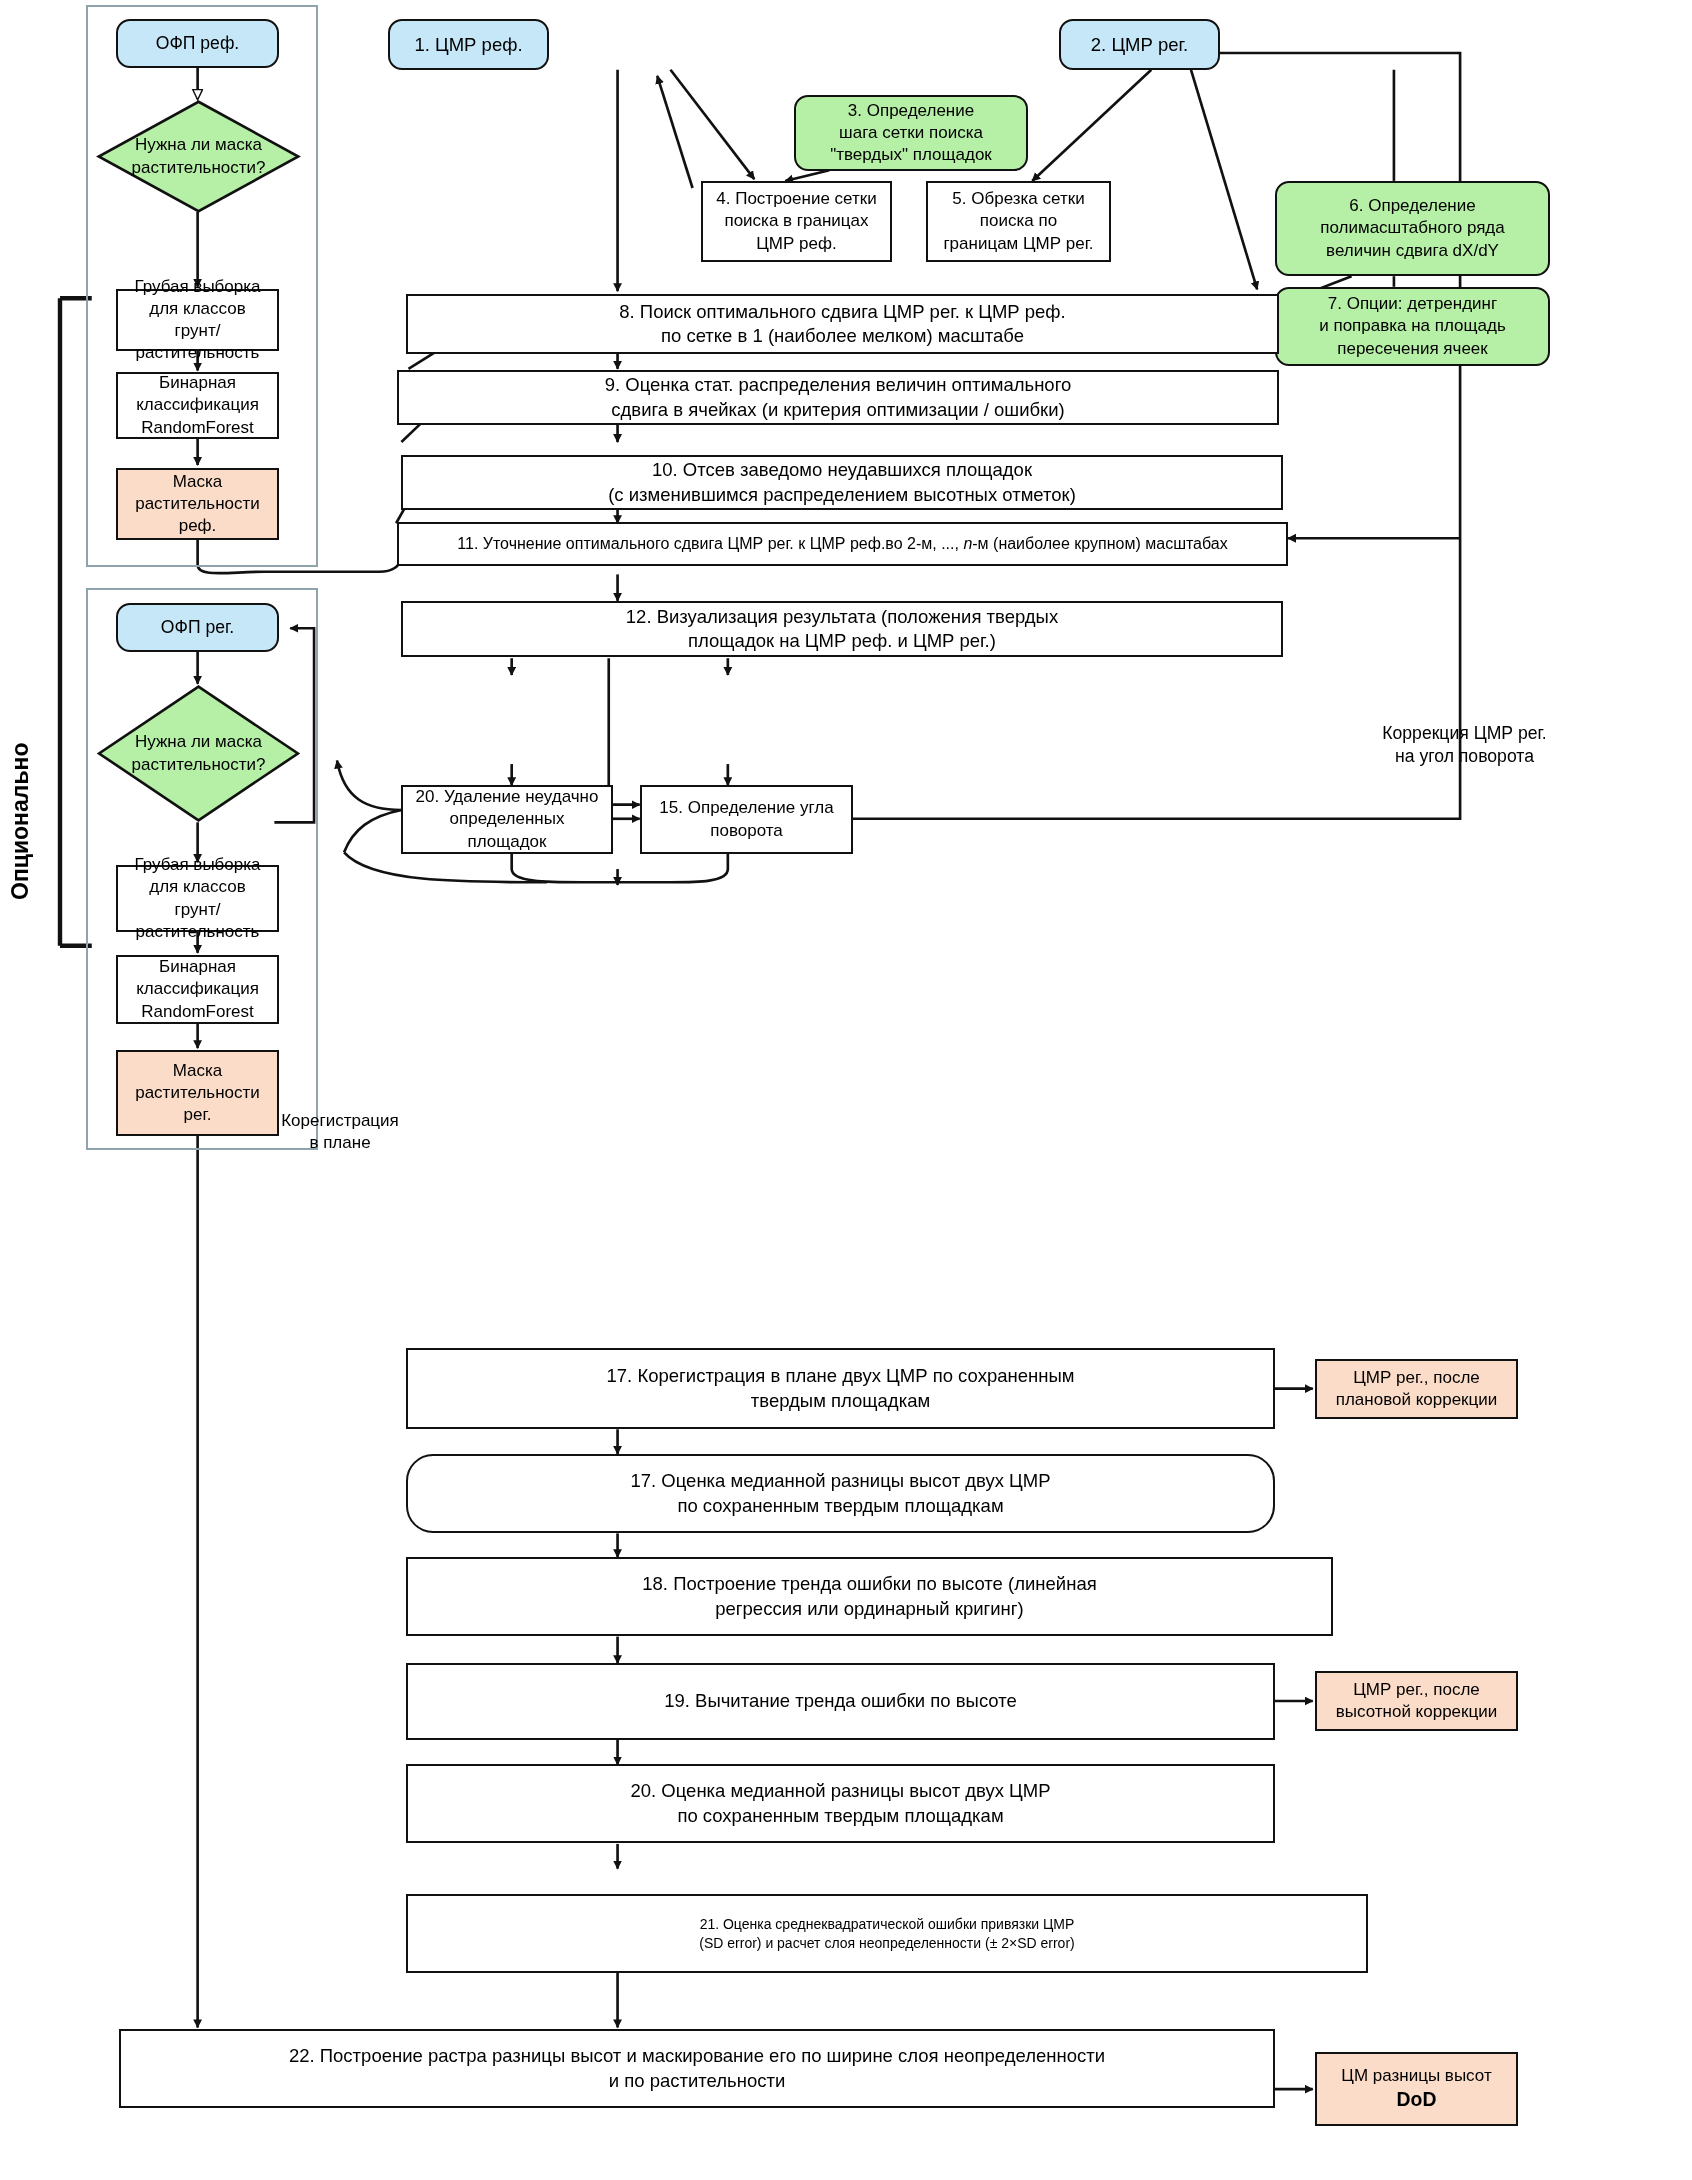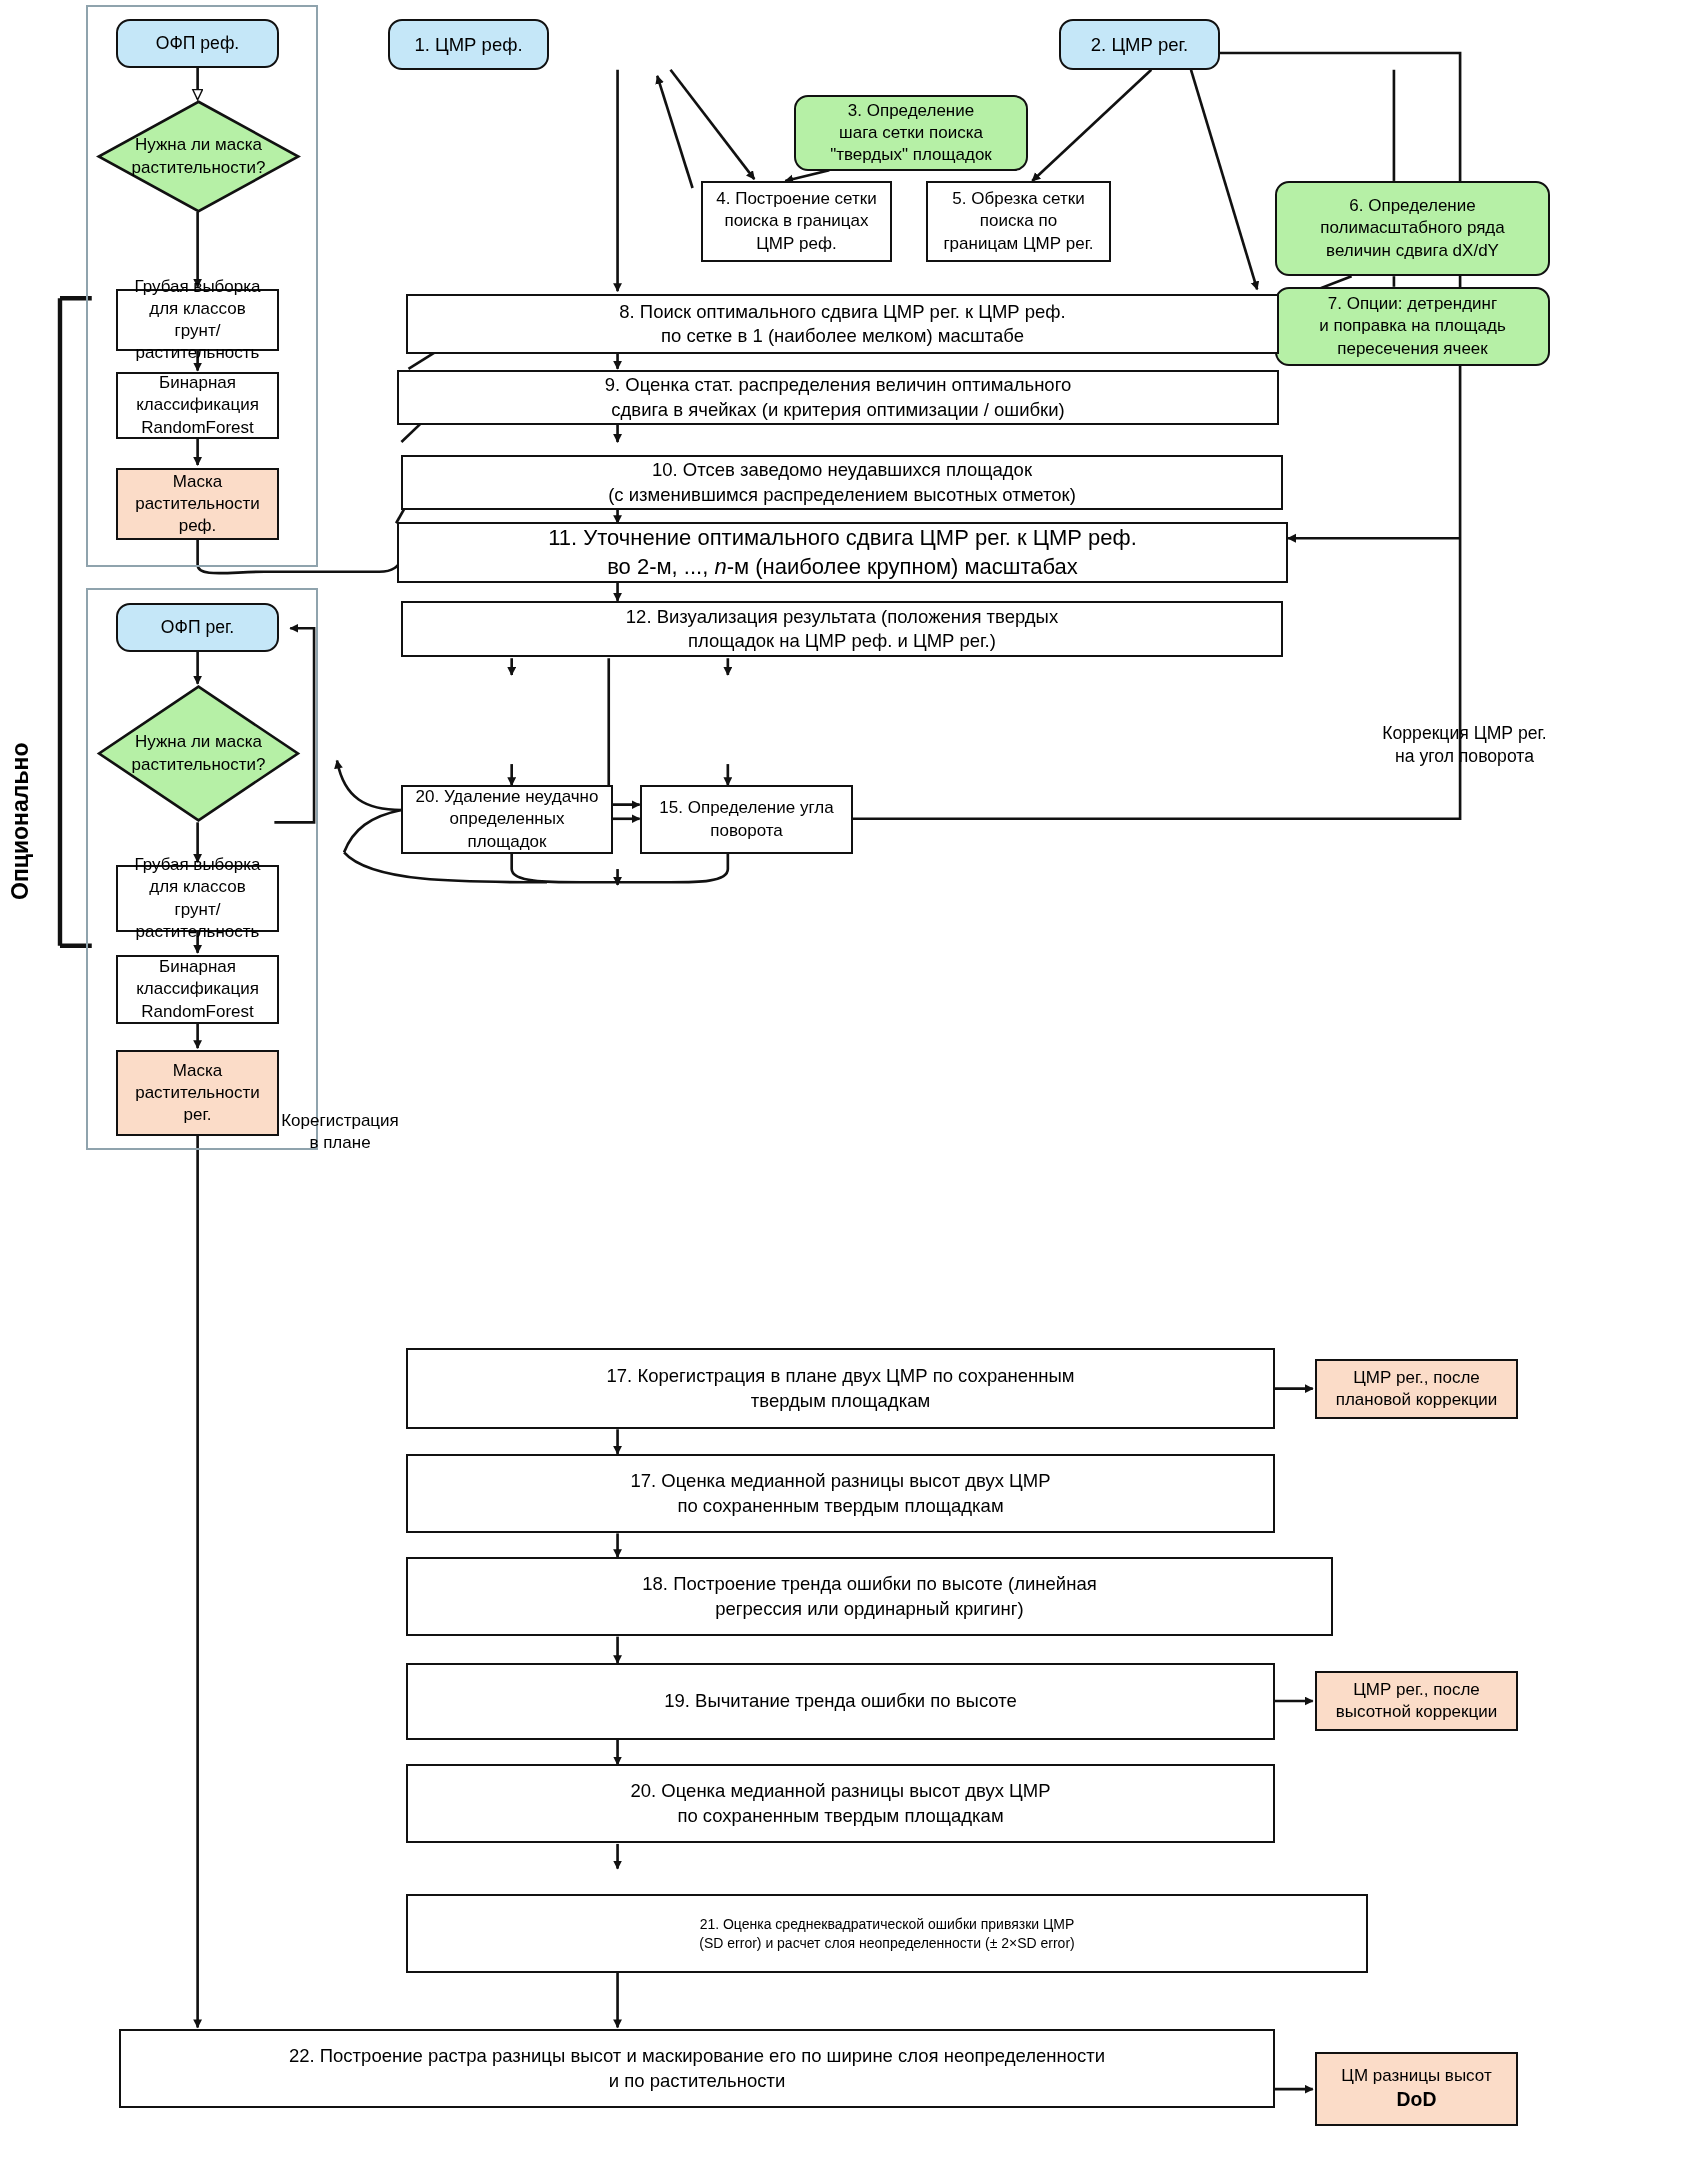"11. Уточнение оптимального сдвига ЦМР" div.node { flex-direction: column -> row; font-size: 22px -> 16px; height: 61px -> 44px }
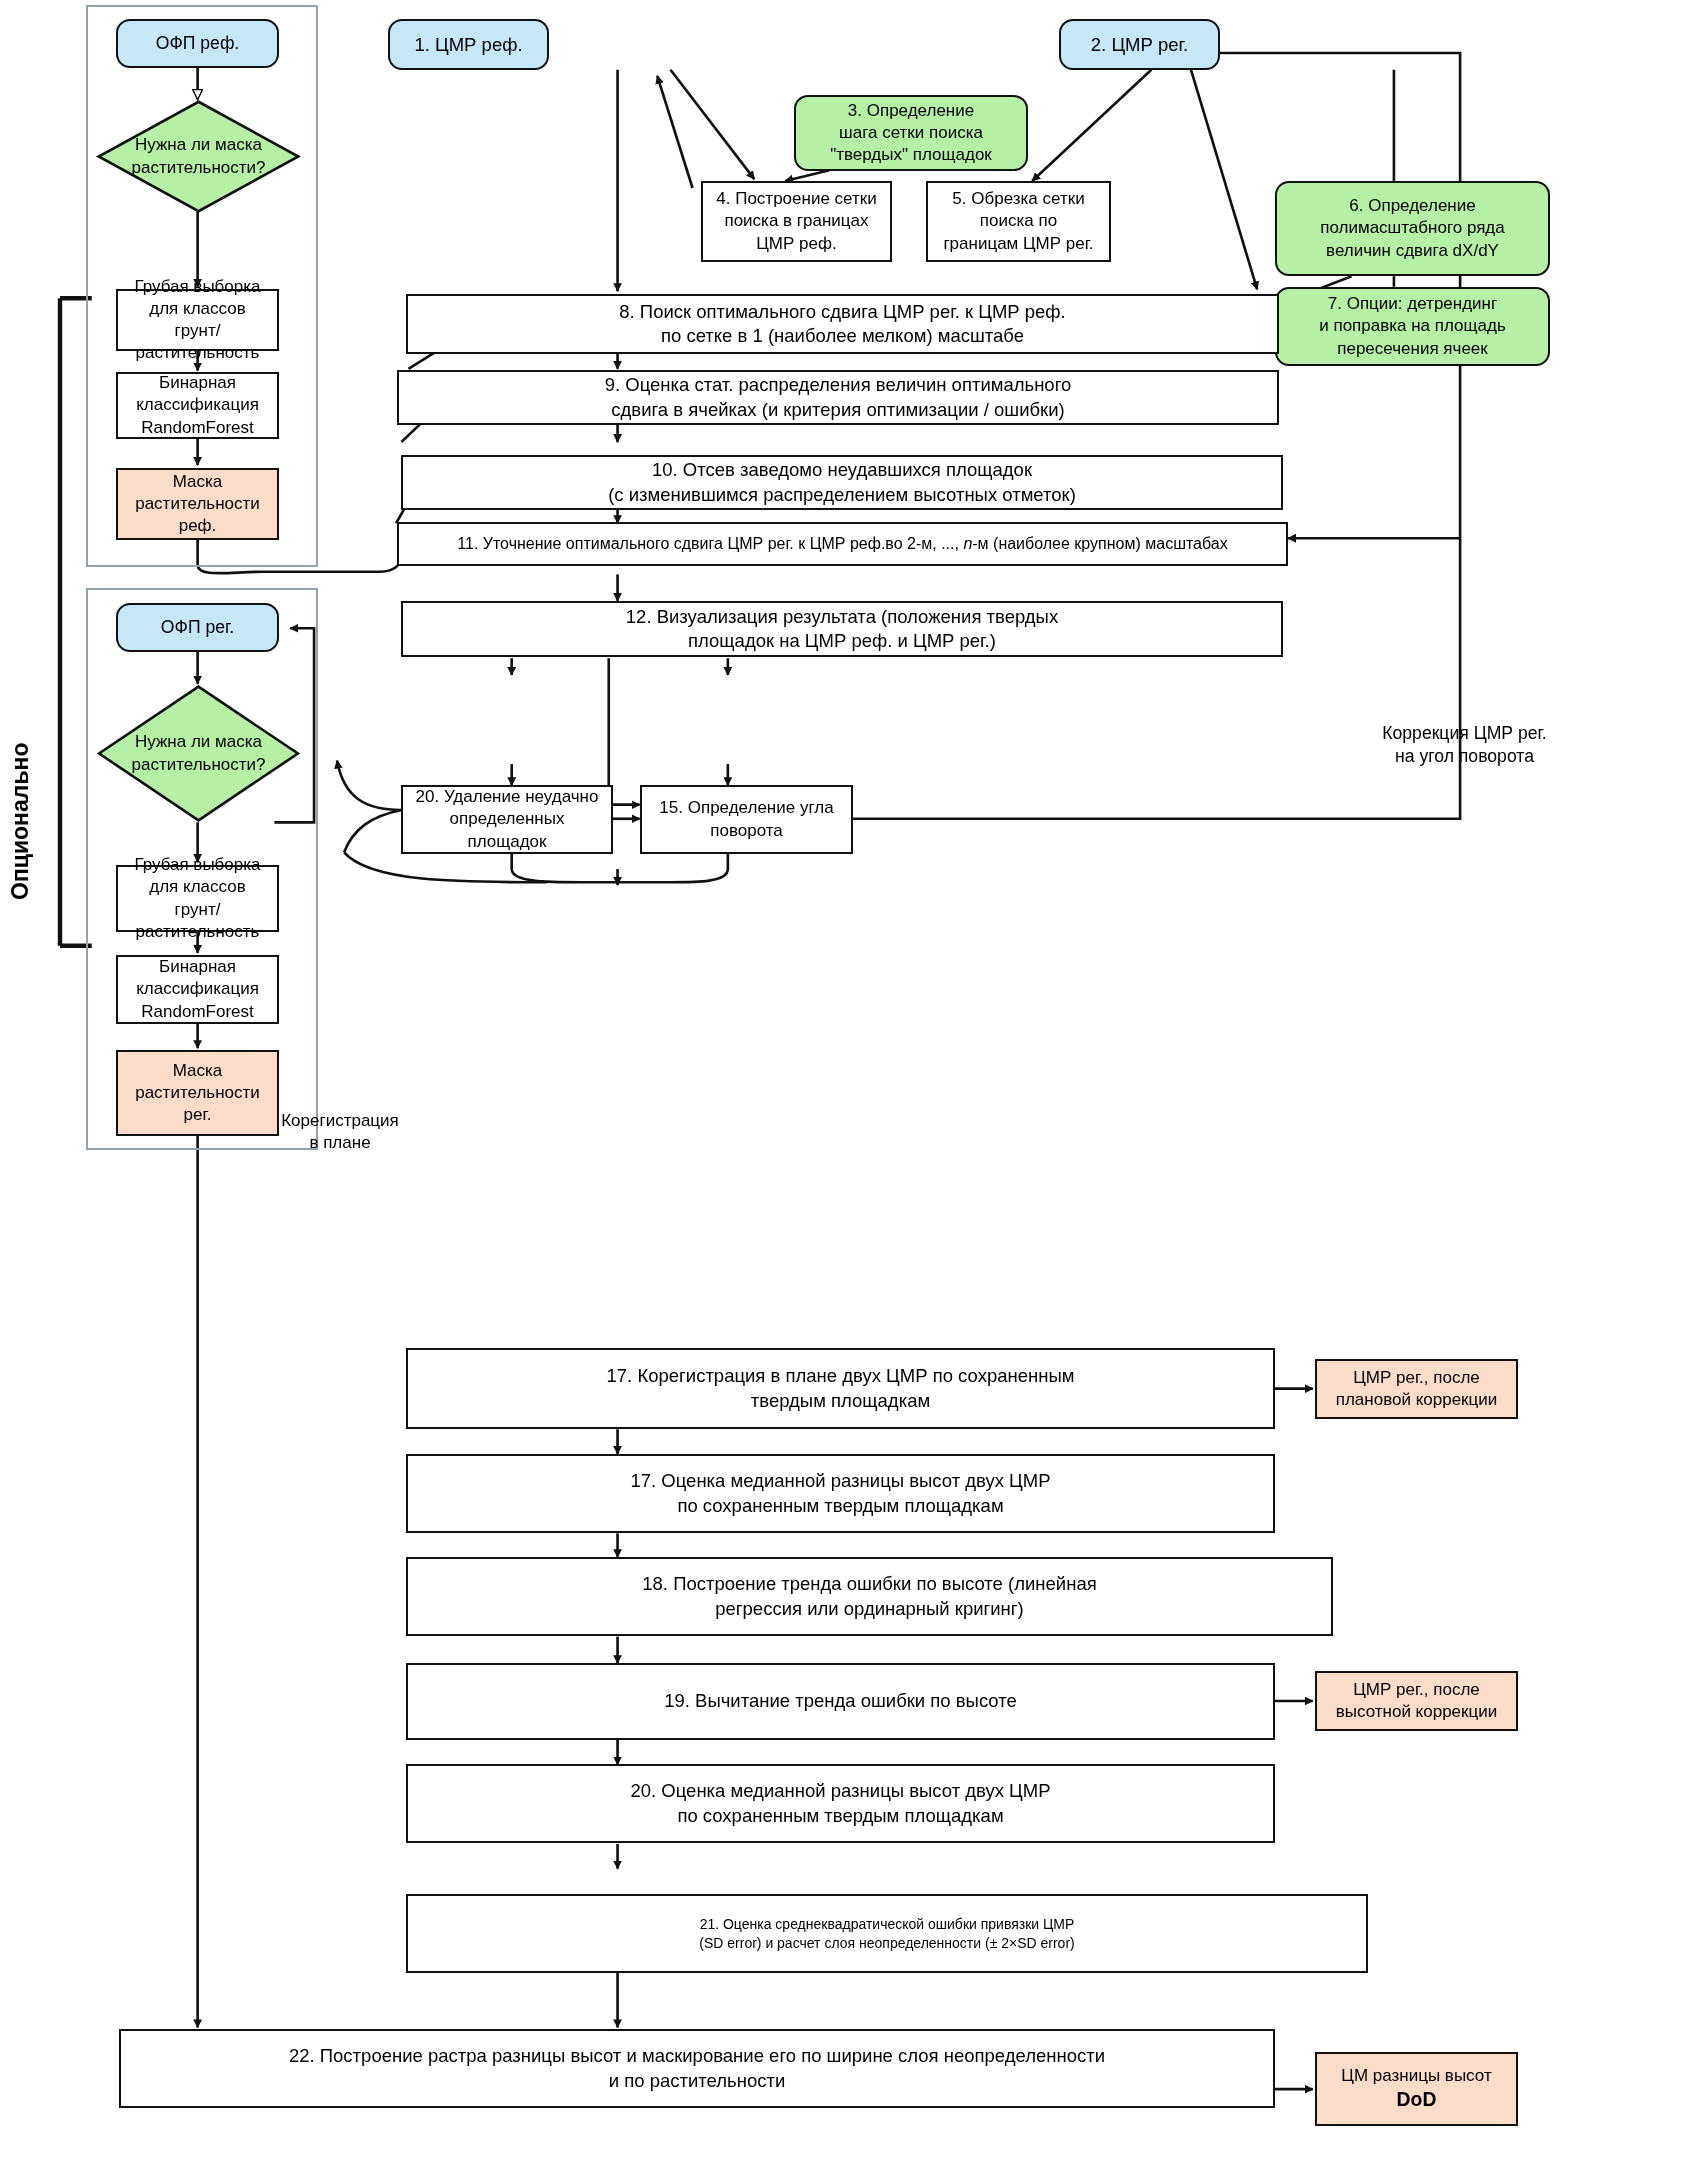"17. Оценка медианной разницы высот" div.node { border-radius: none -> 27px }
